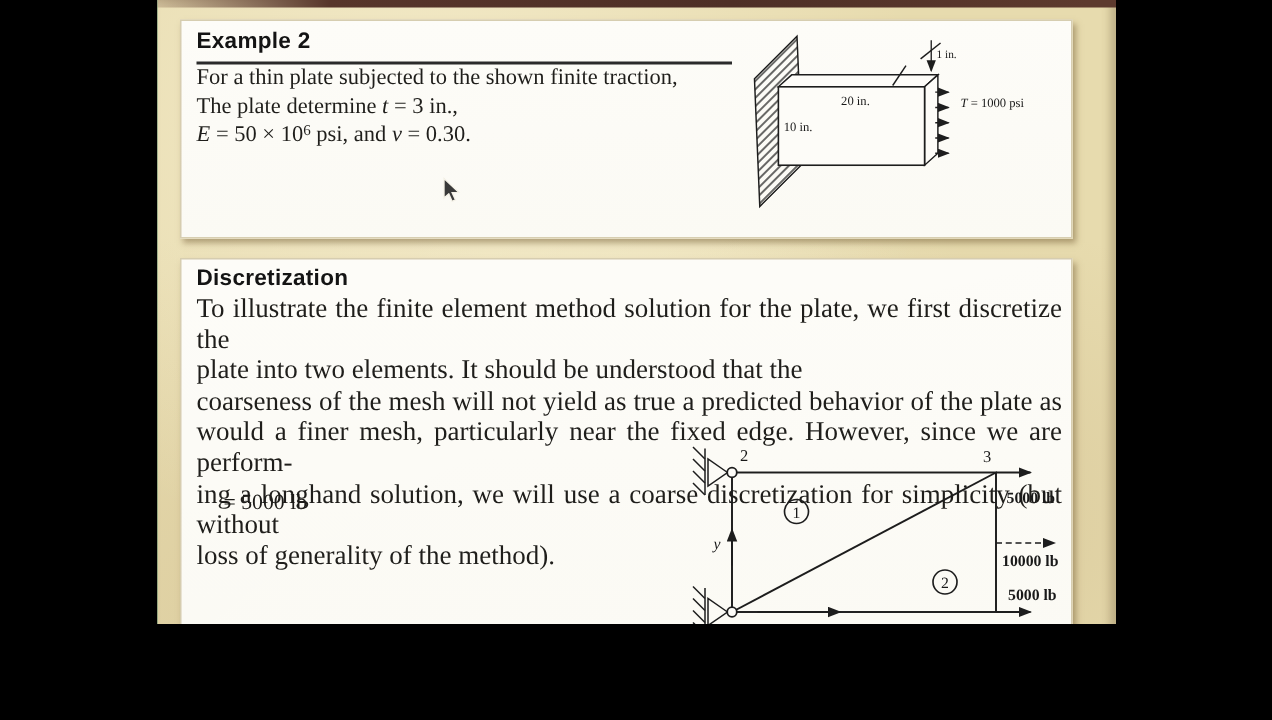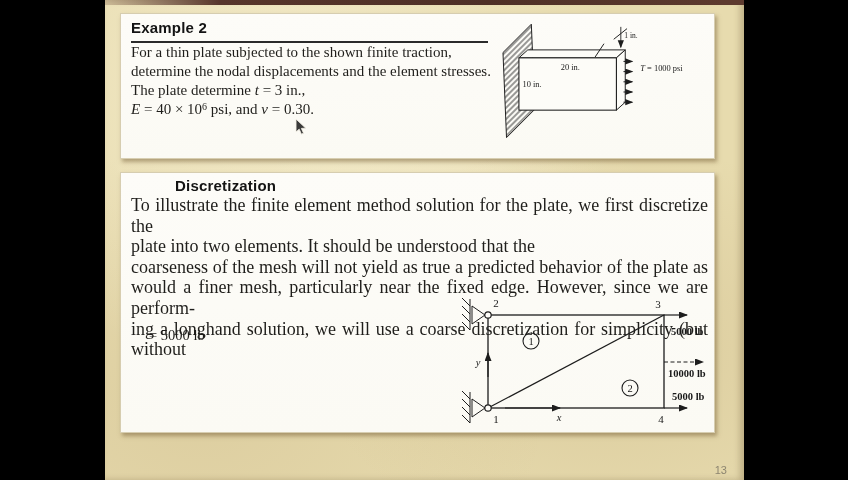"Example 2" .stage { height: 480px -> 416px }
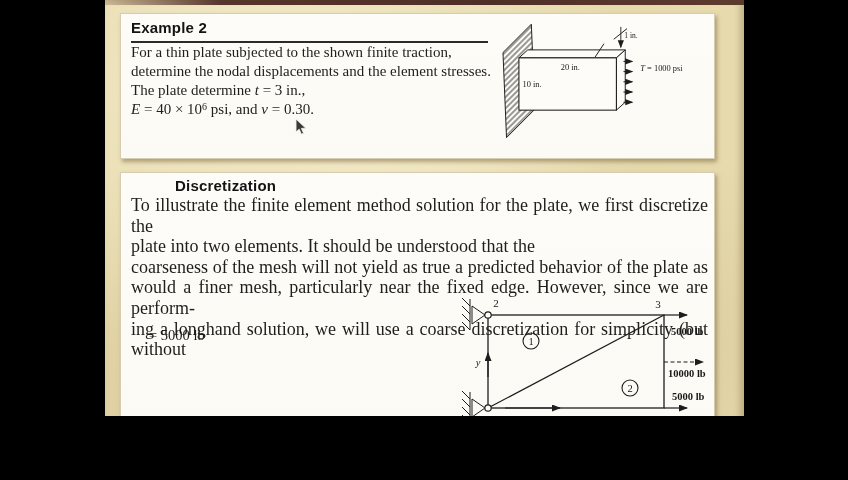"determine the nodal displacements and" div { html: <div>determine the nodal displacements and the element stresses.</div> -> none }
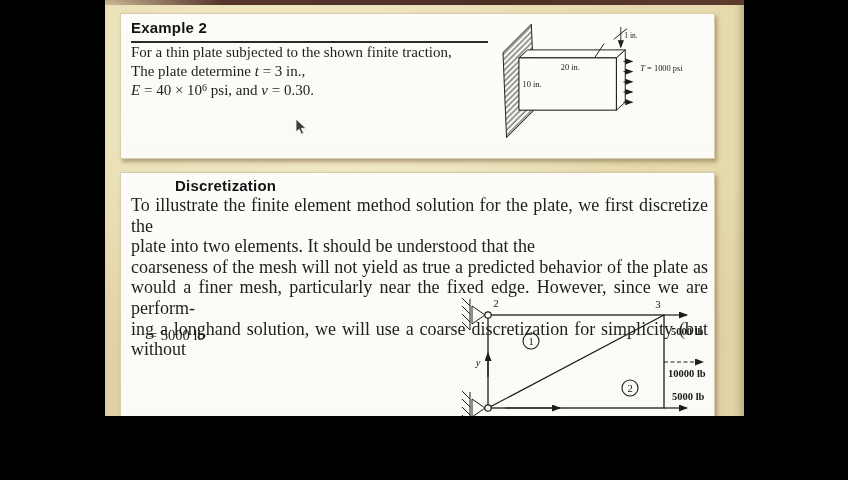"= 40 × 10" span { text: 40 -> 50 }
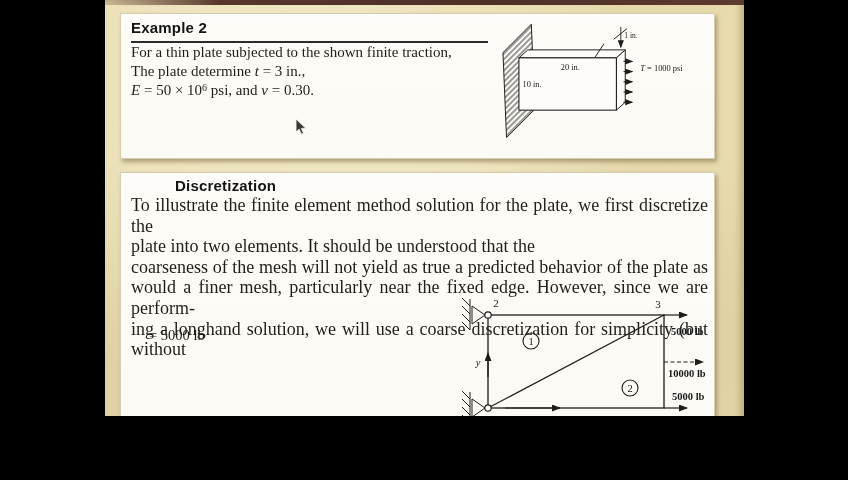"Discretization" .discretization .panel-heading { margin-left: 44px -> none }
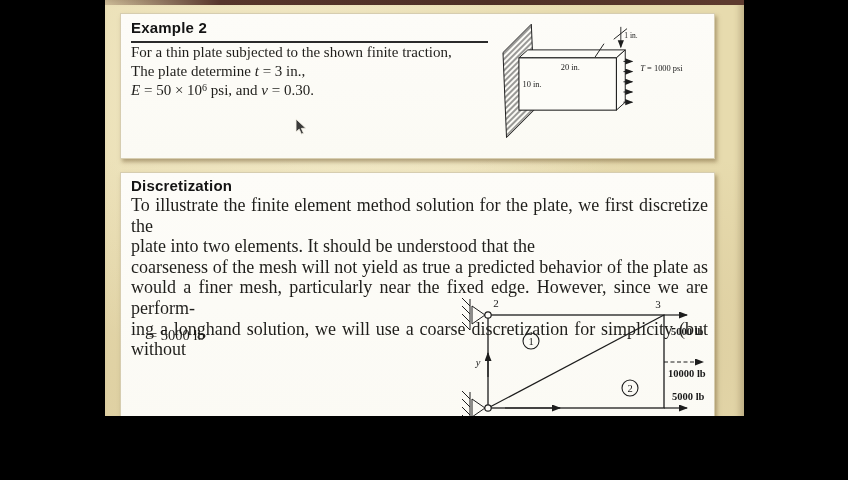"loss of generality of the" div { html: none -> <div>loss of generality of the method).</div> }
